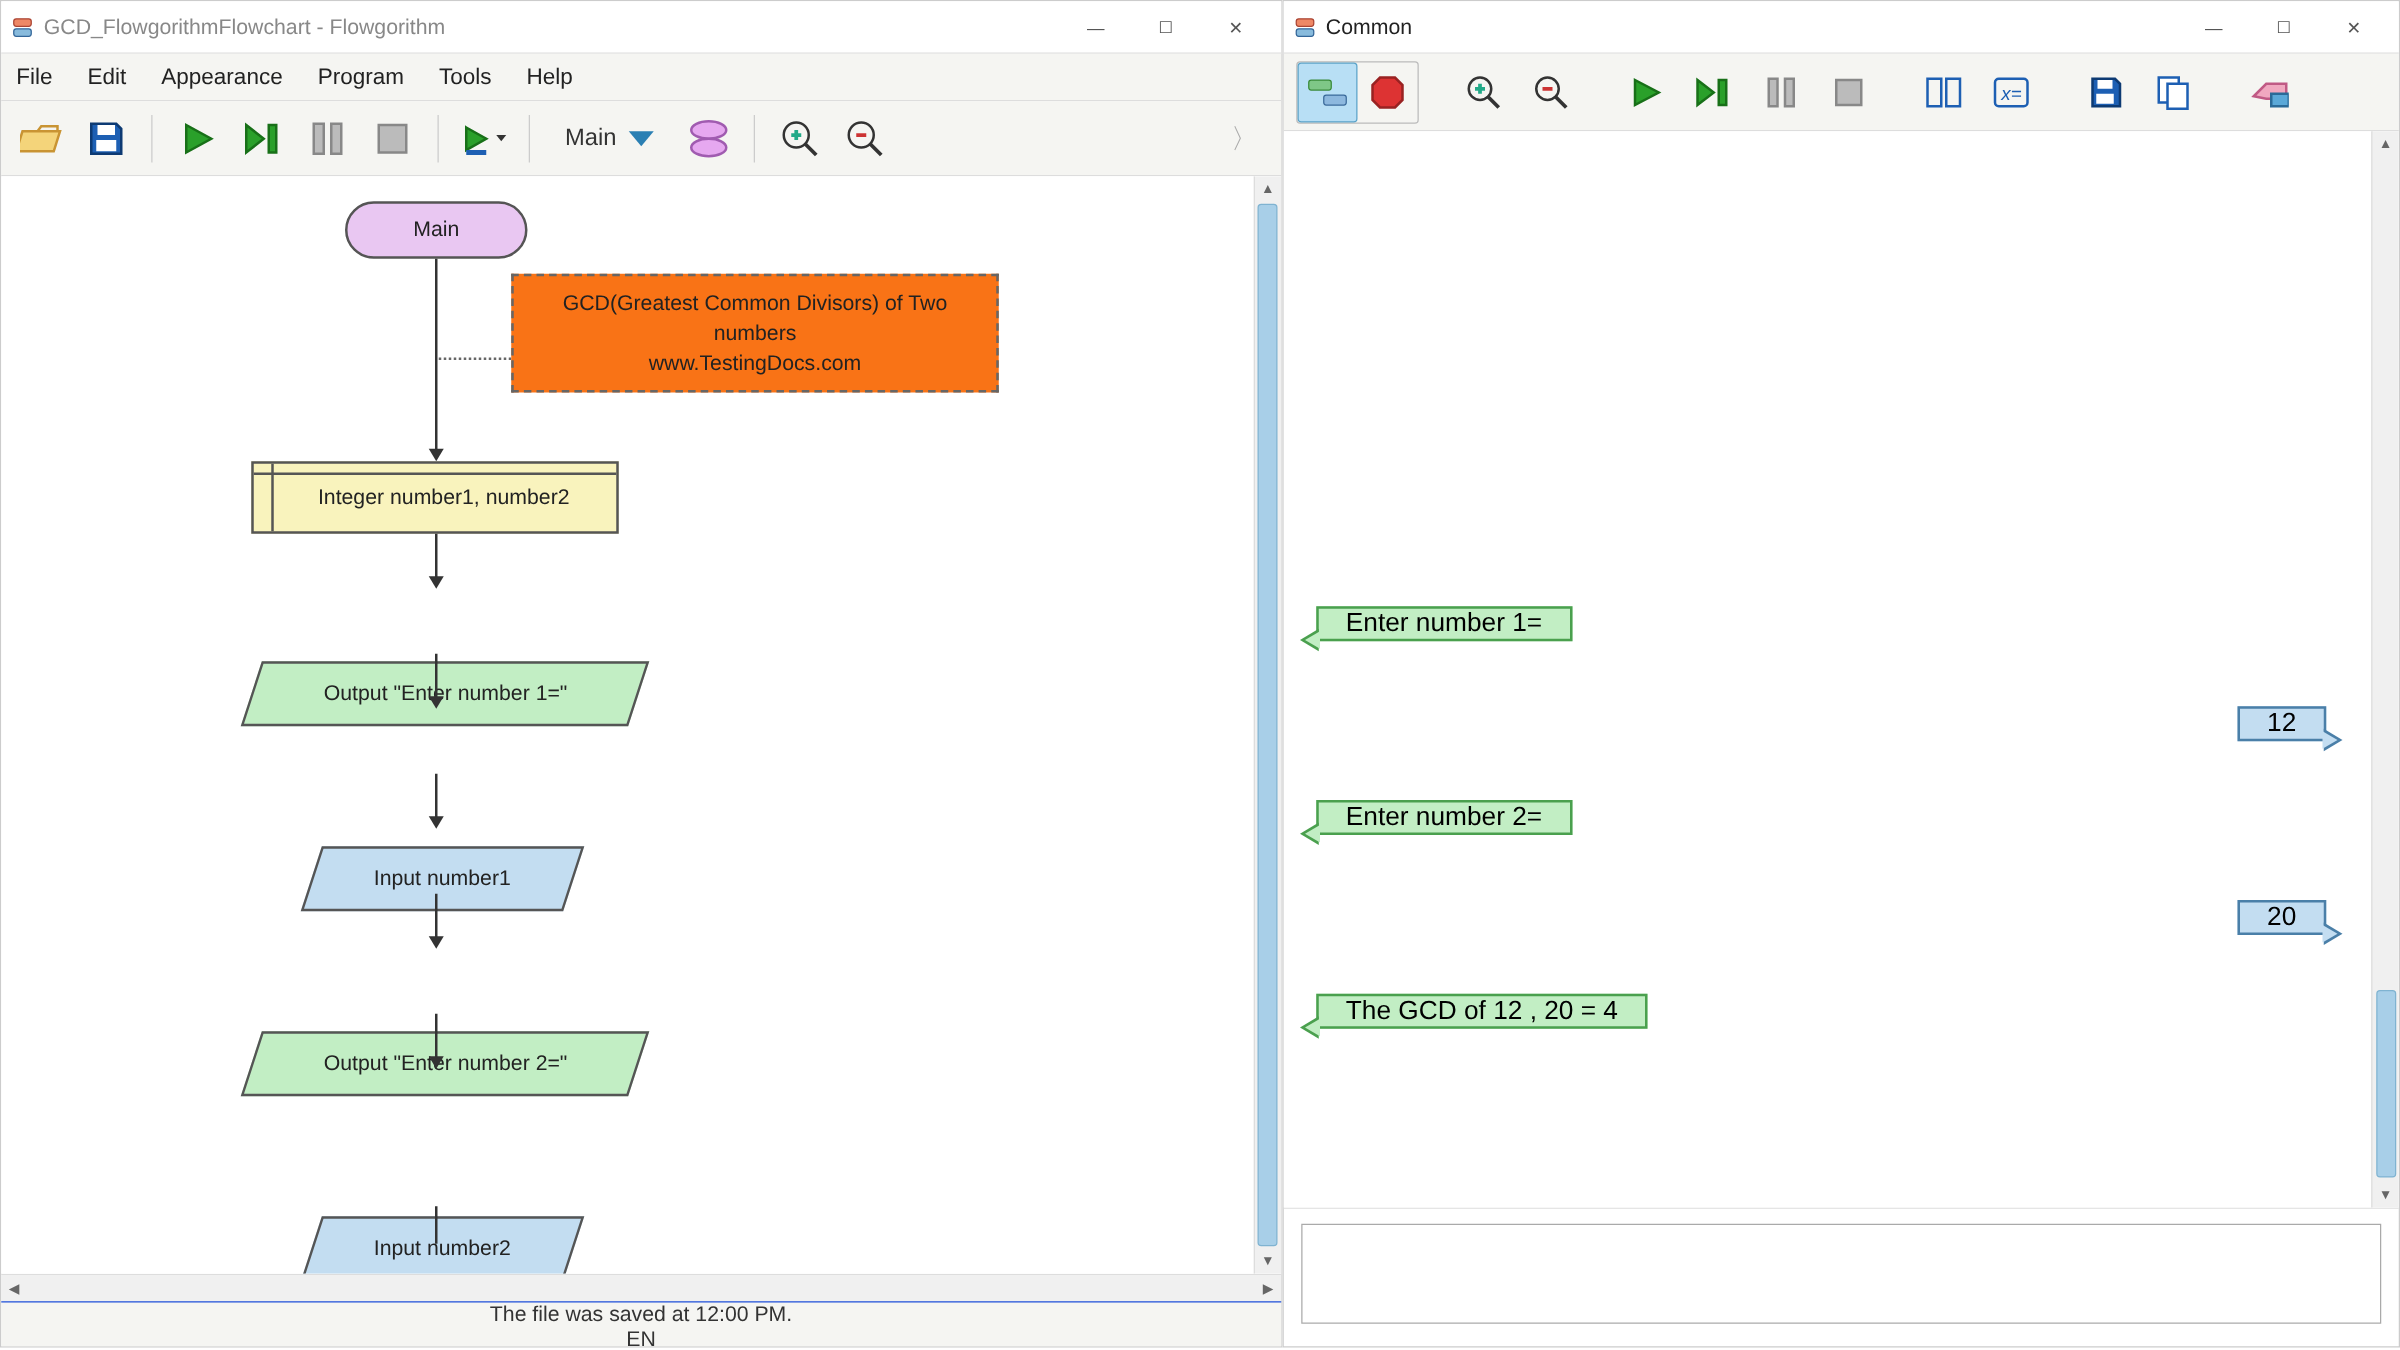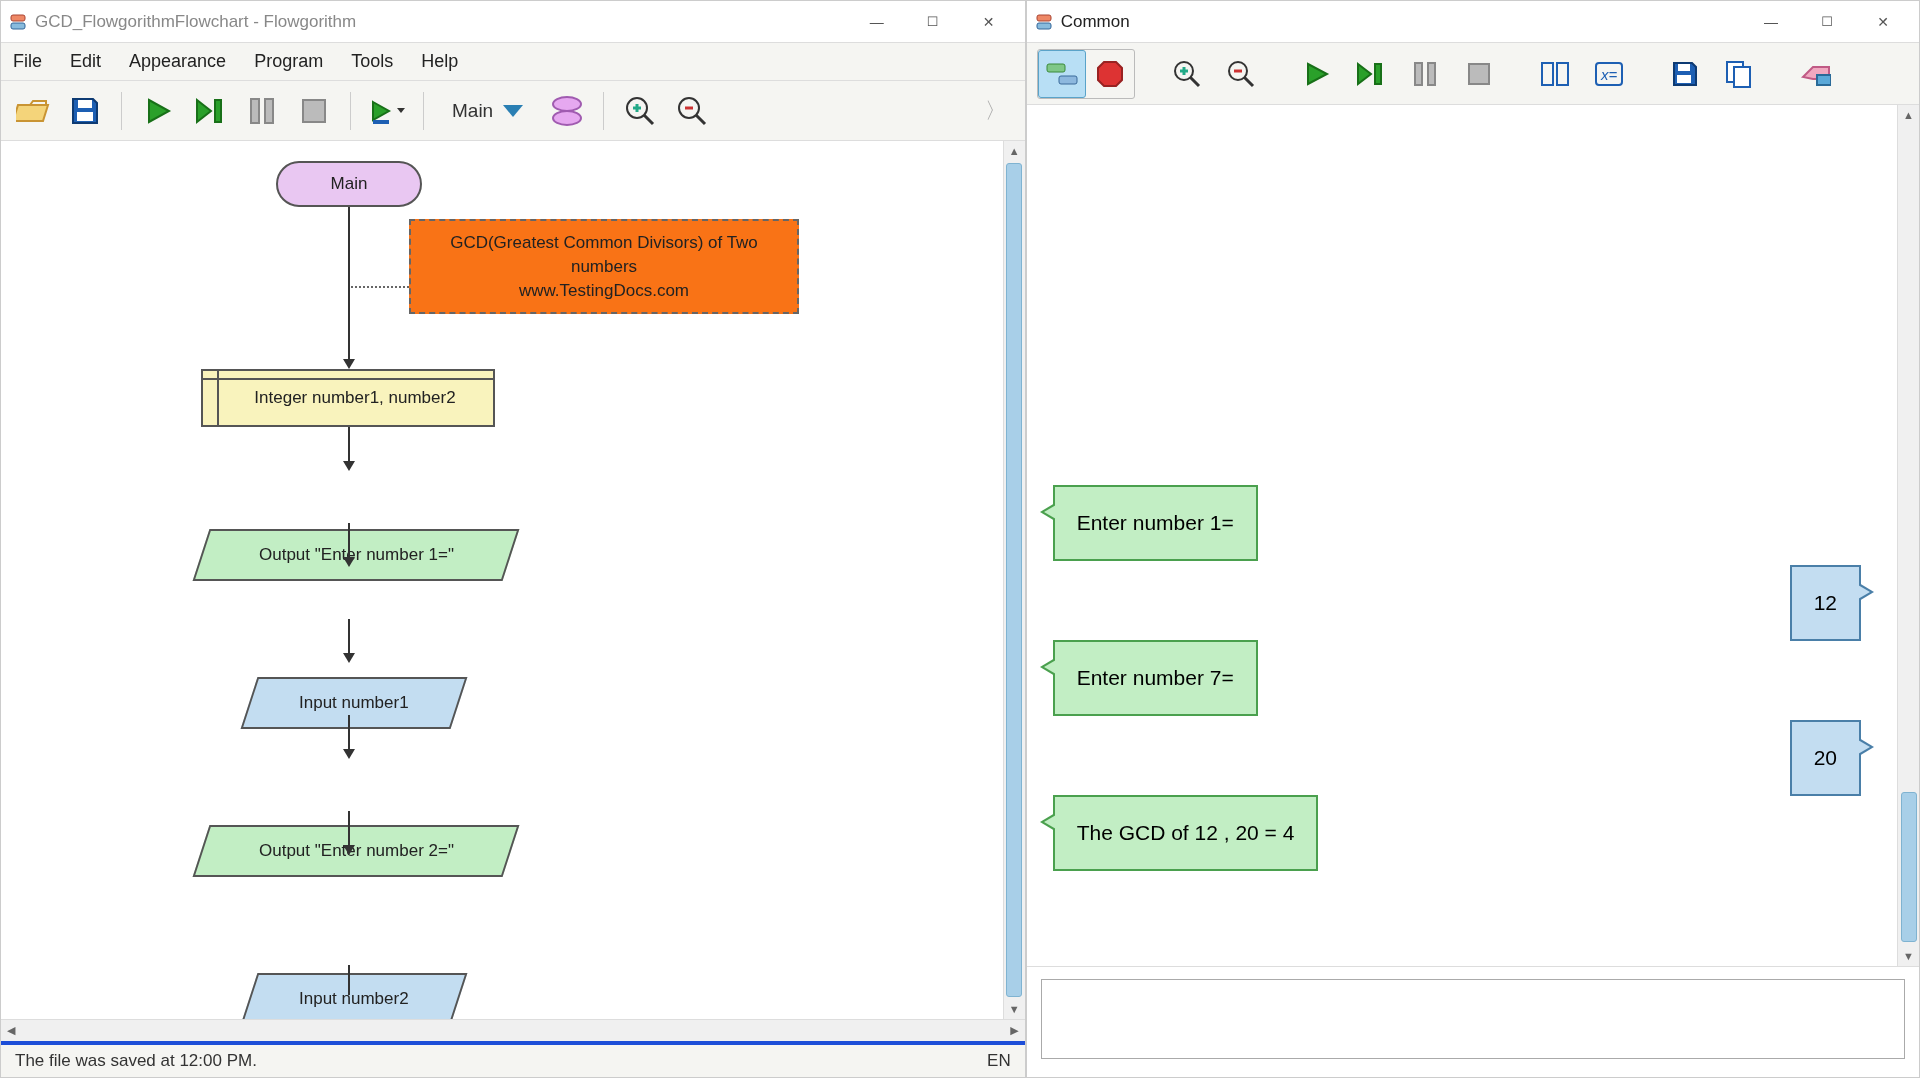"Enter number 1=" .bubble { padding: 24px 22px -> 0 22px }
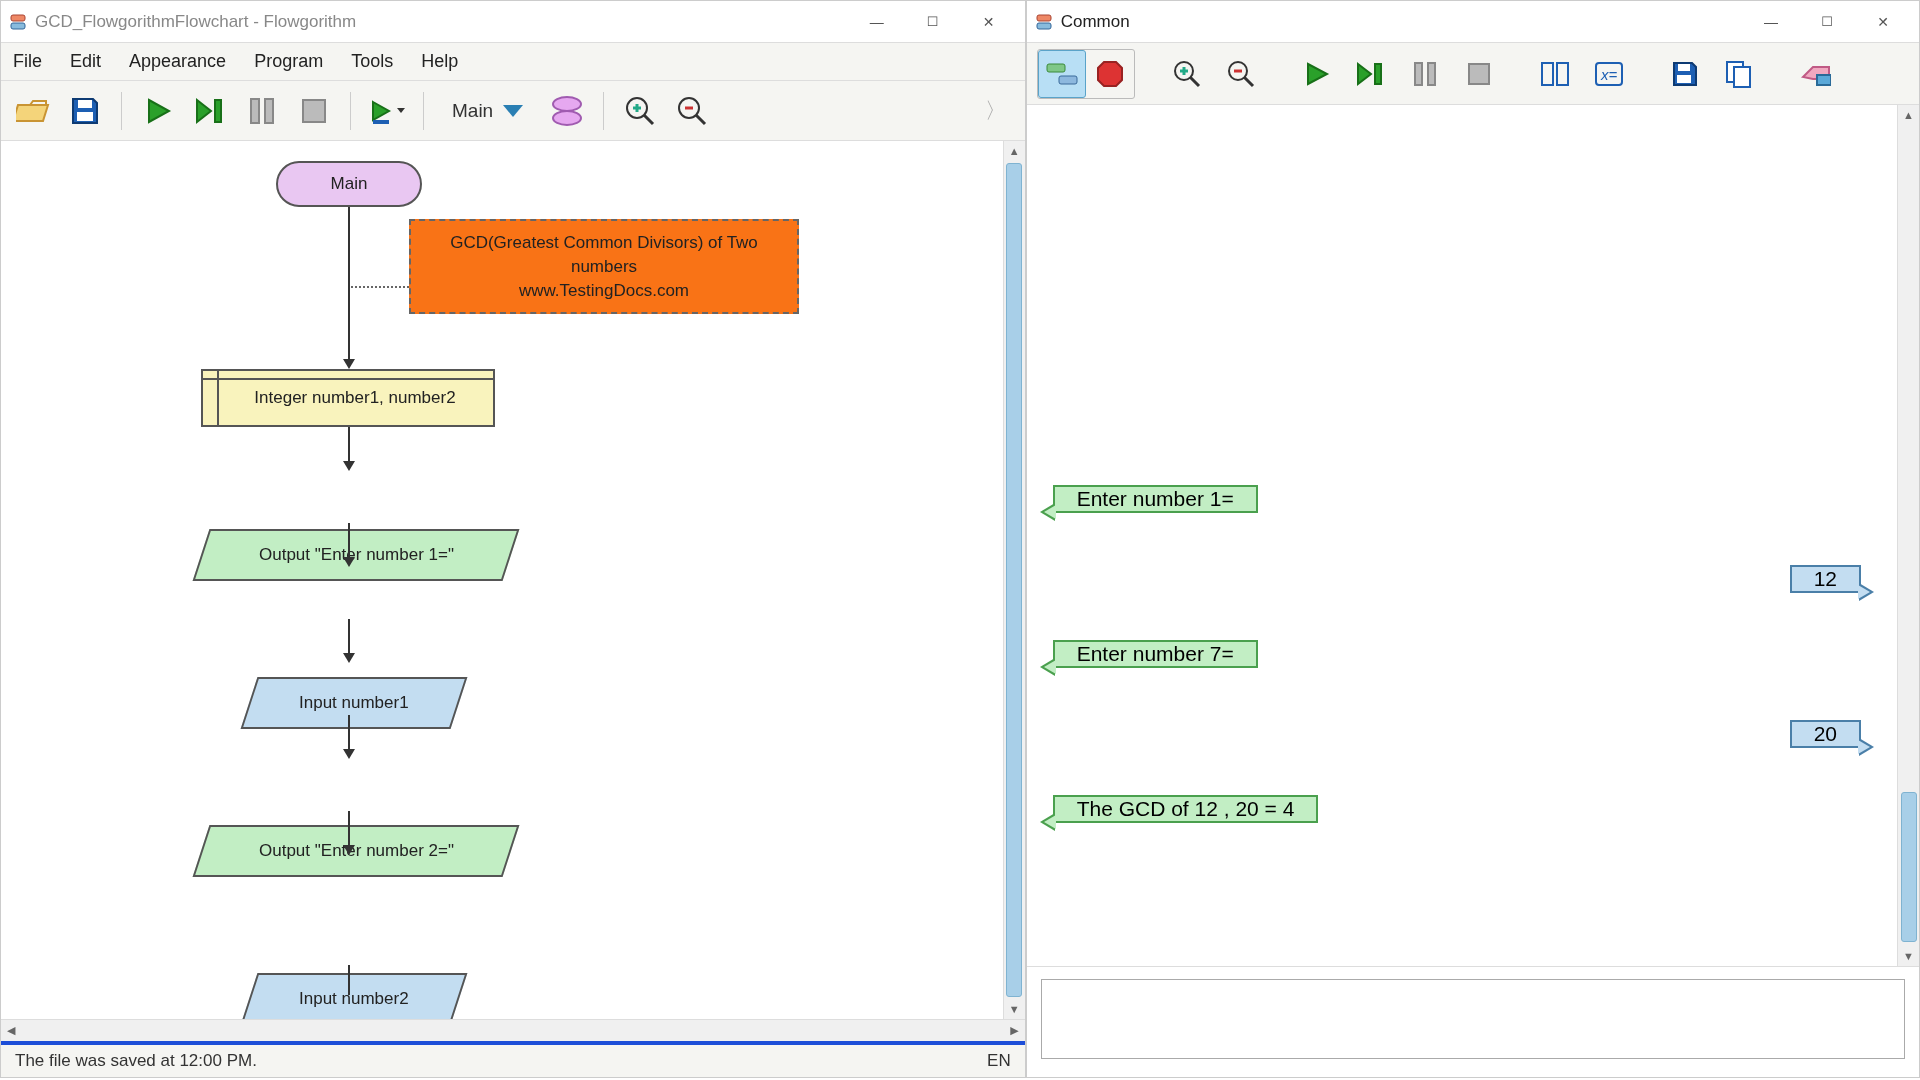"Enter number 7=" span { text: 7 -> 2 }
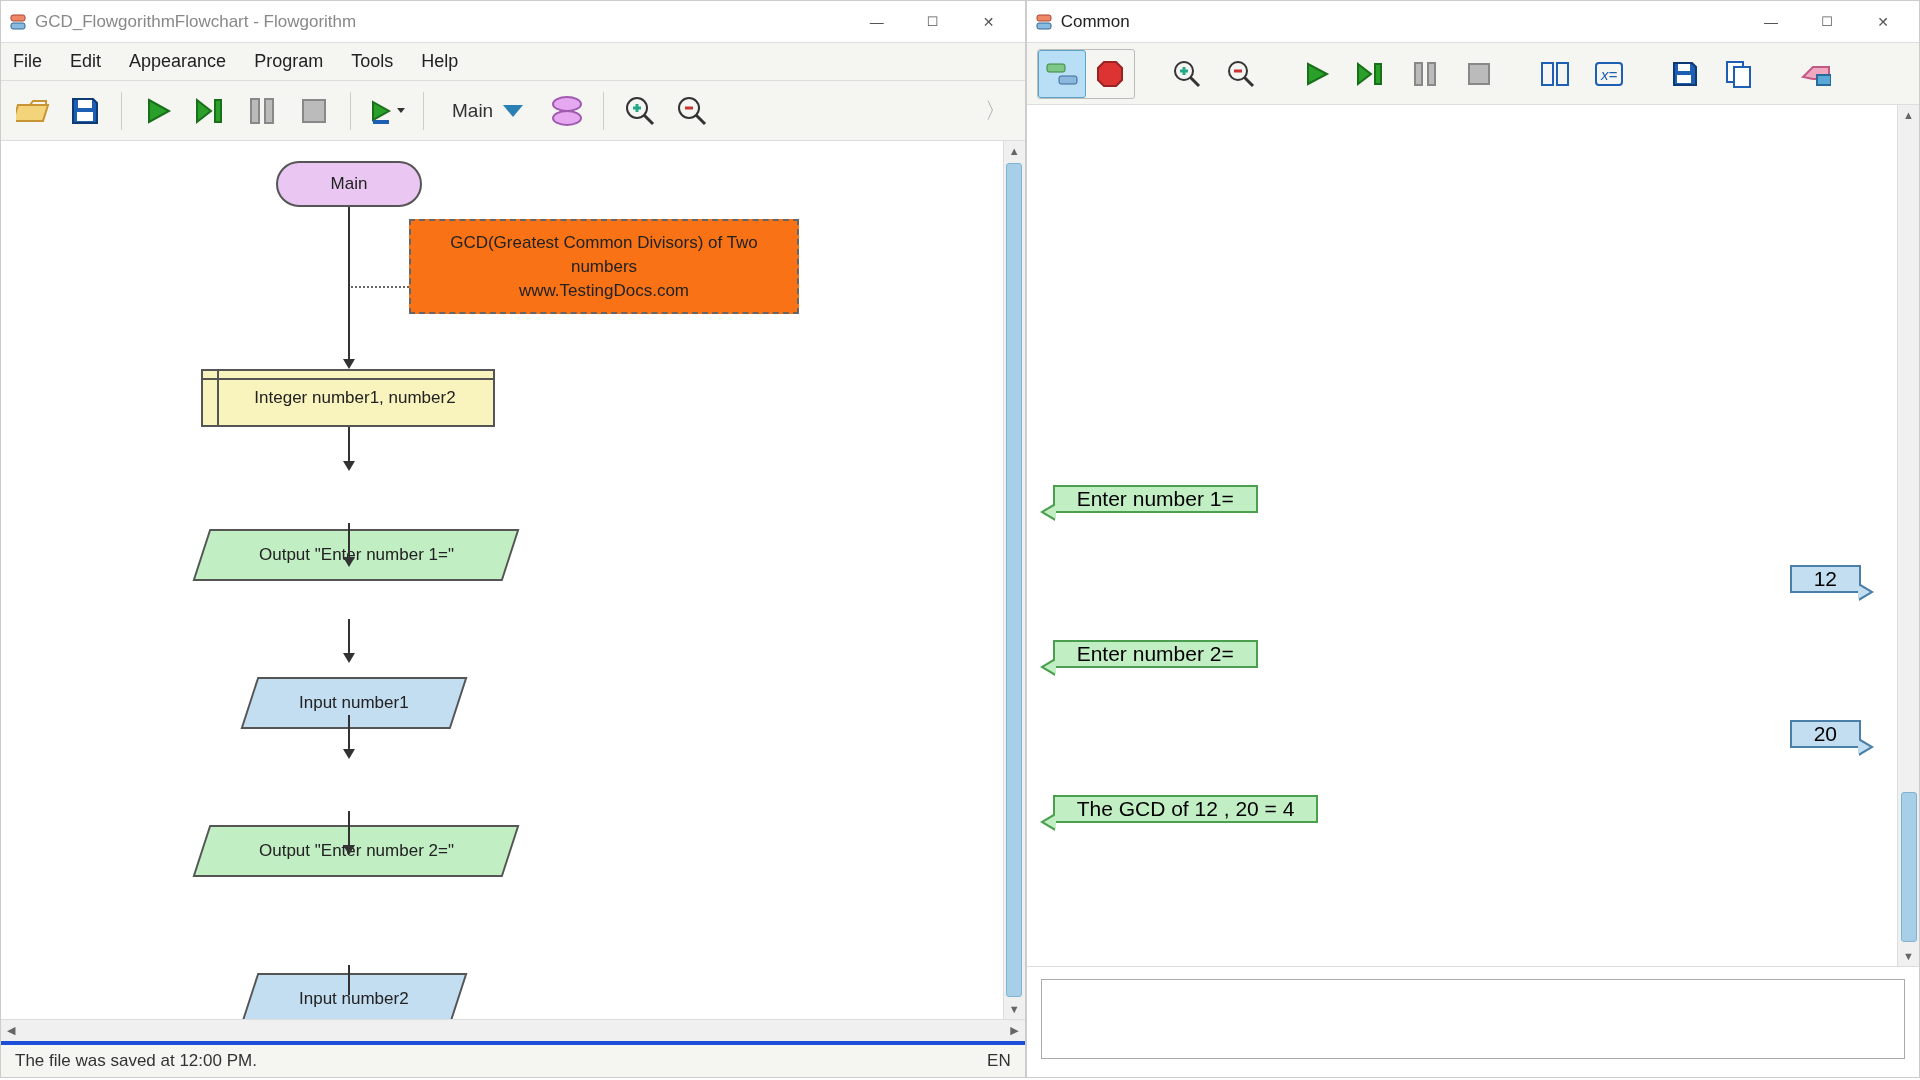"The file was saved at" .statusbar { border-top: 4px solid #1d4ed8 -> 1px solid #1d4ed8; flex-direction: none -> column }
